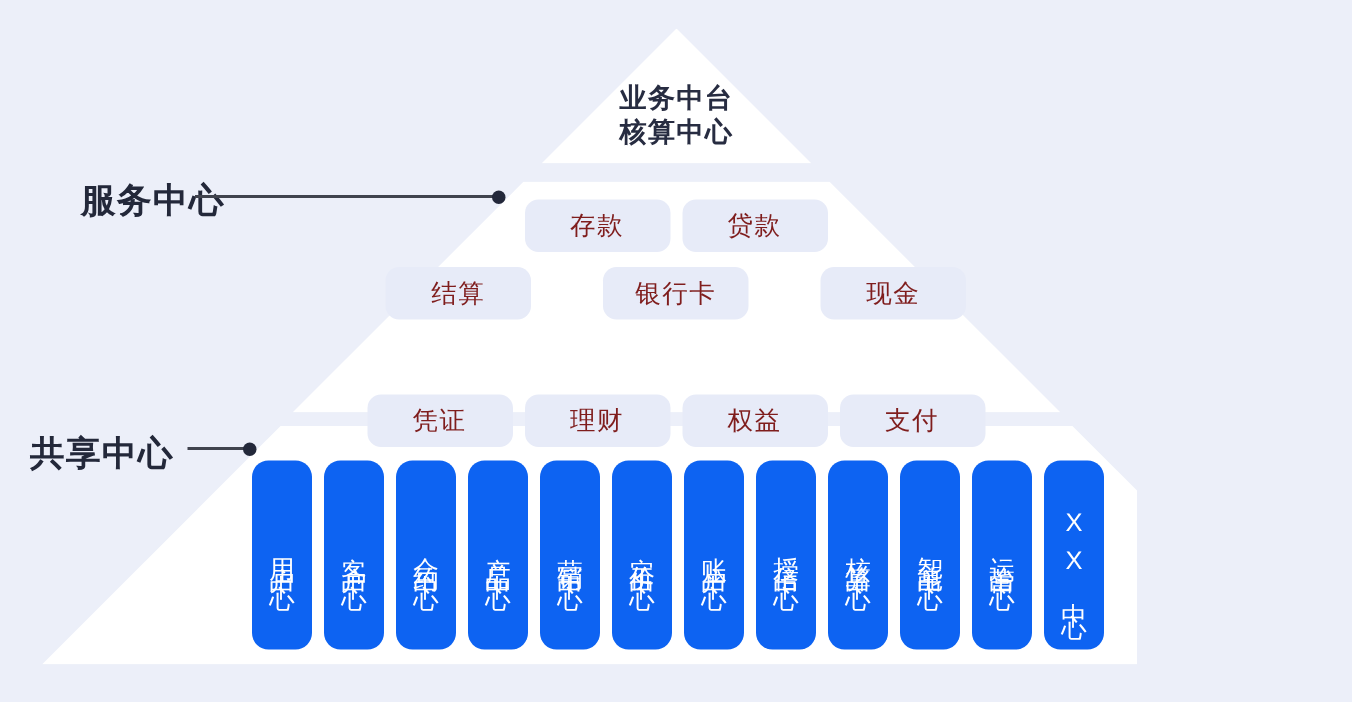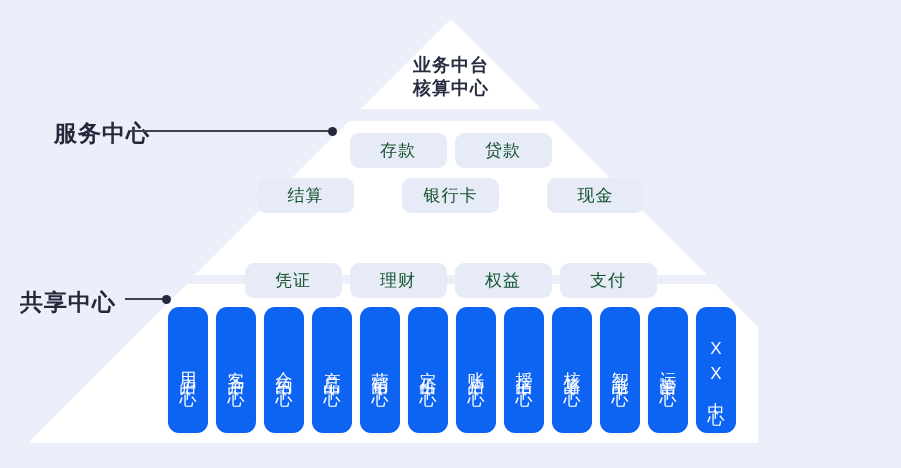"存款" .pill { color: #14532d -> #7f1d1d }
